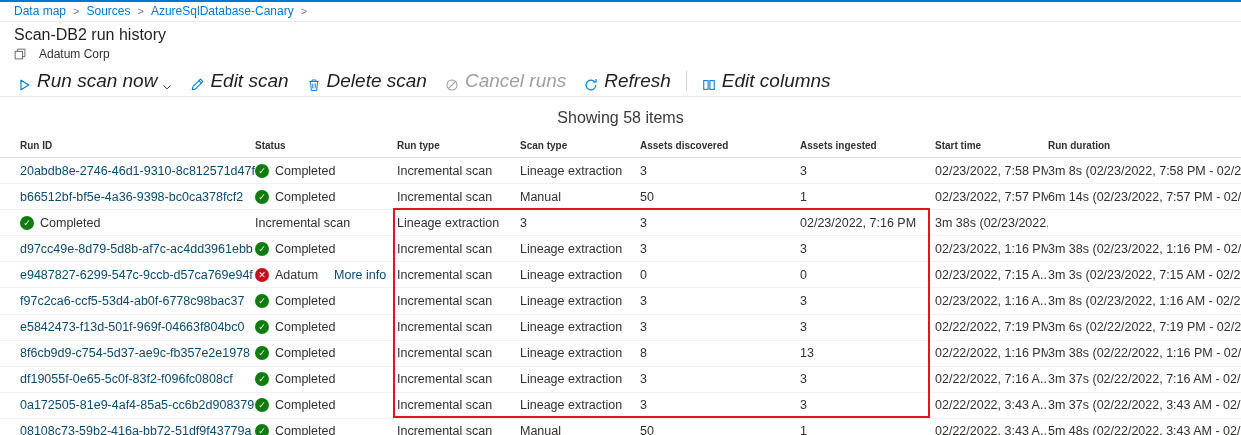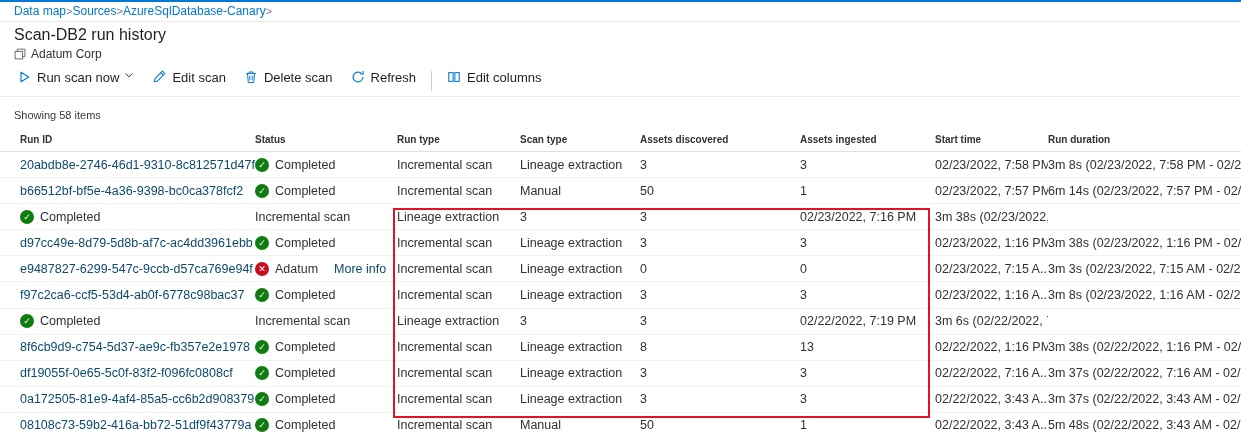"Data map" .breadcrumb { gap: none -> 7px }
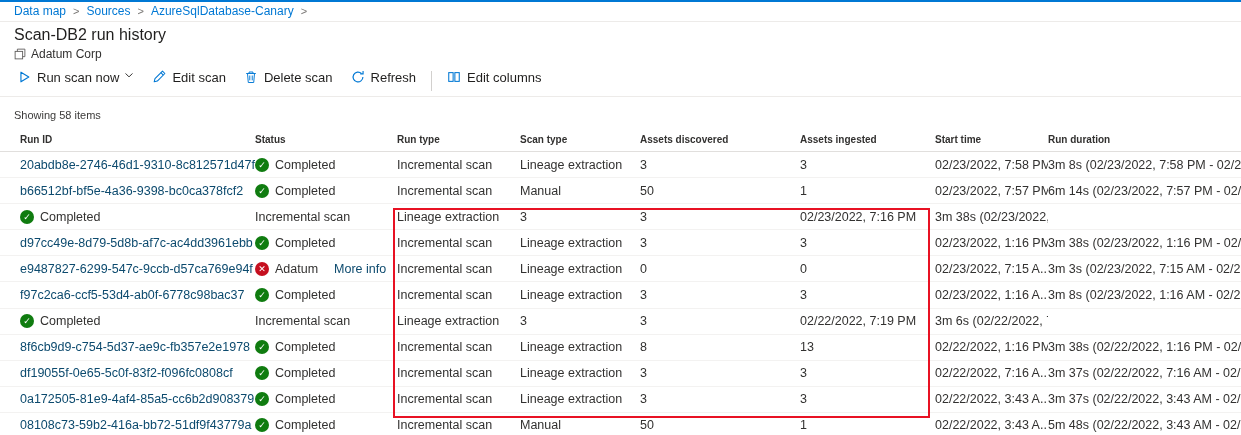"Adatum Corp" .subtitle { gap: 5px -> 13px }
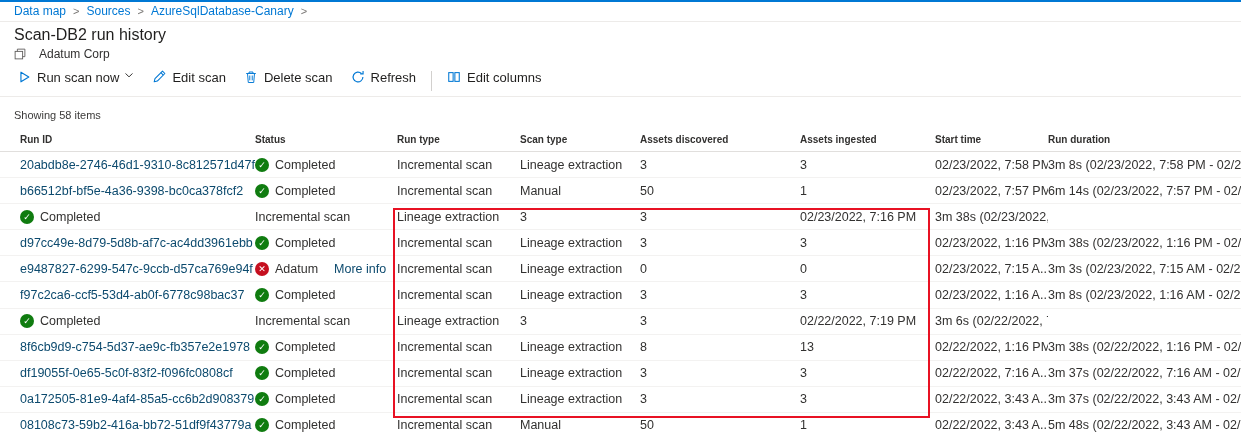"Run scan now" .tb-btn { align-items: flex-start -> flex-end; font-size: 13px -> 19px; font-style: none -> italic }
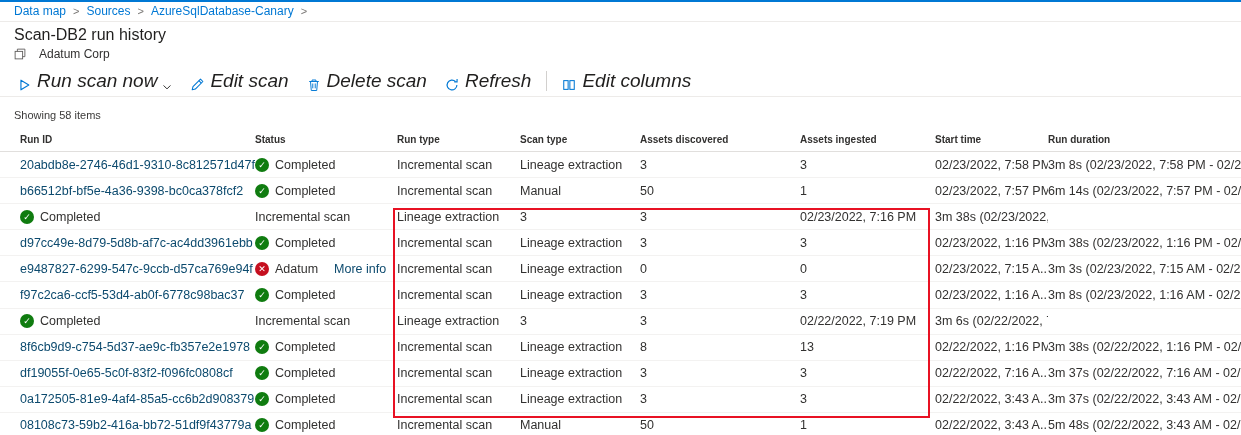"Cancel runs" button.tb-btn { html: none -> <button> <span> <svg> <circle></circle> <path></path> </svg> </span> <span>Cancel runs</span> </button> }
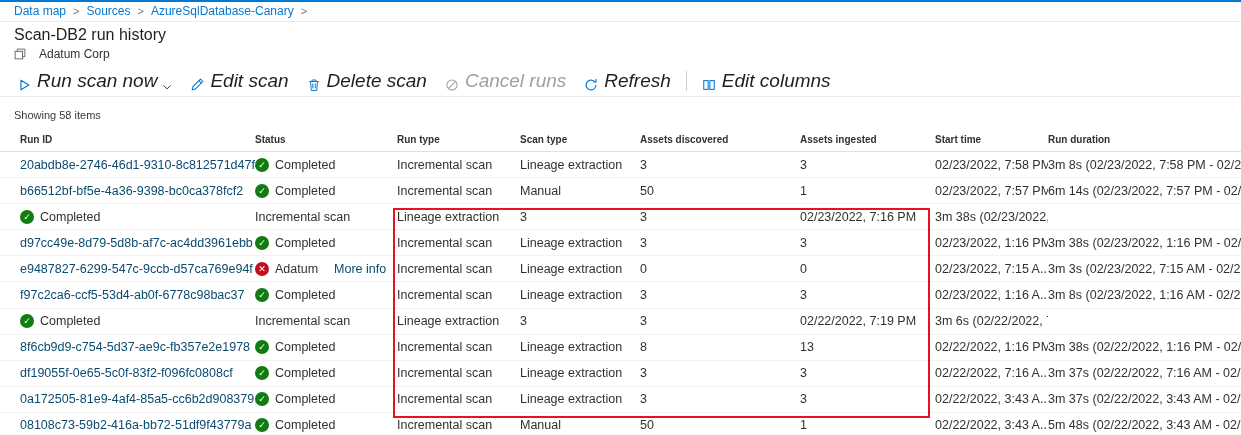"Showing 58 items" .summary { font-size: 11px -> 16px; text-align: none -> center }
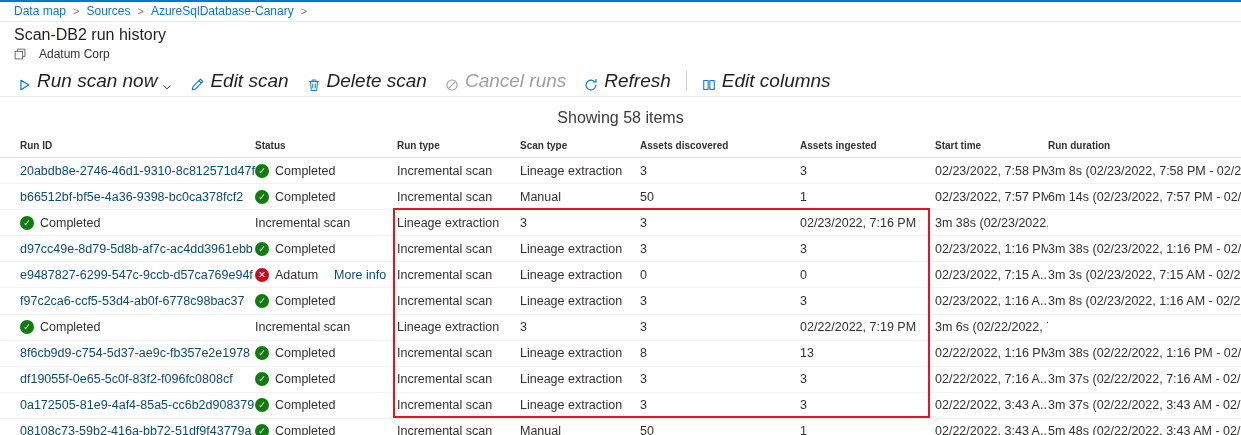"e5842473-f13d-501f-969f-04663f804bc0" div.td { html: none -> <div><a>e5842473-f13d-501f-969f-04663f804bc0</a></div> }
